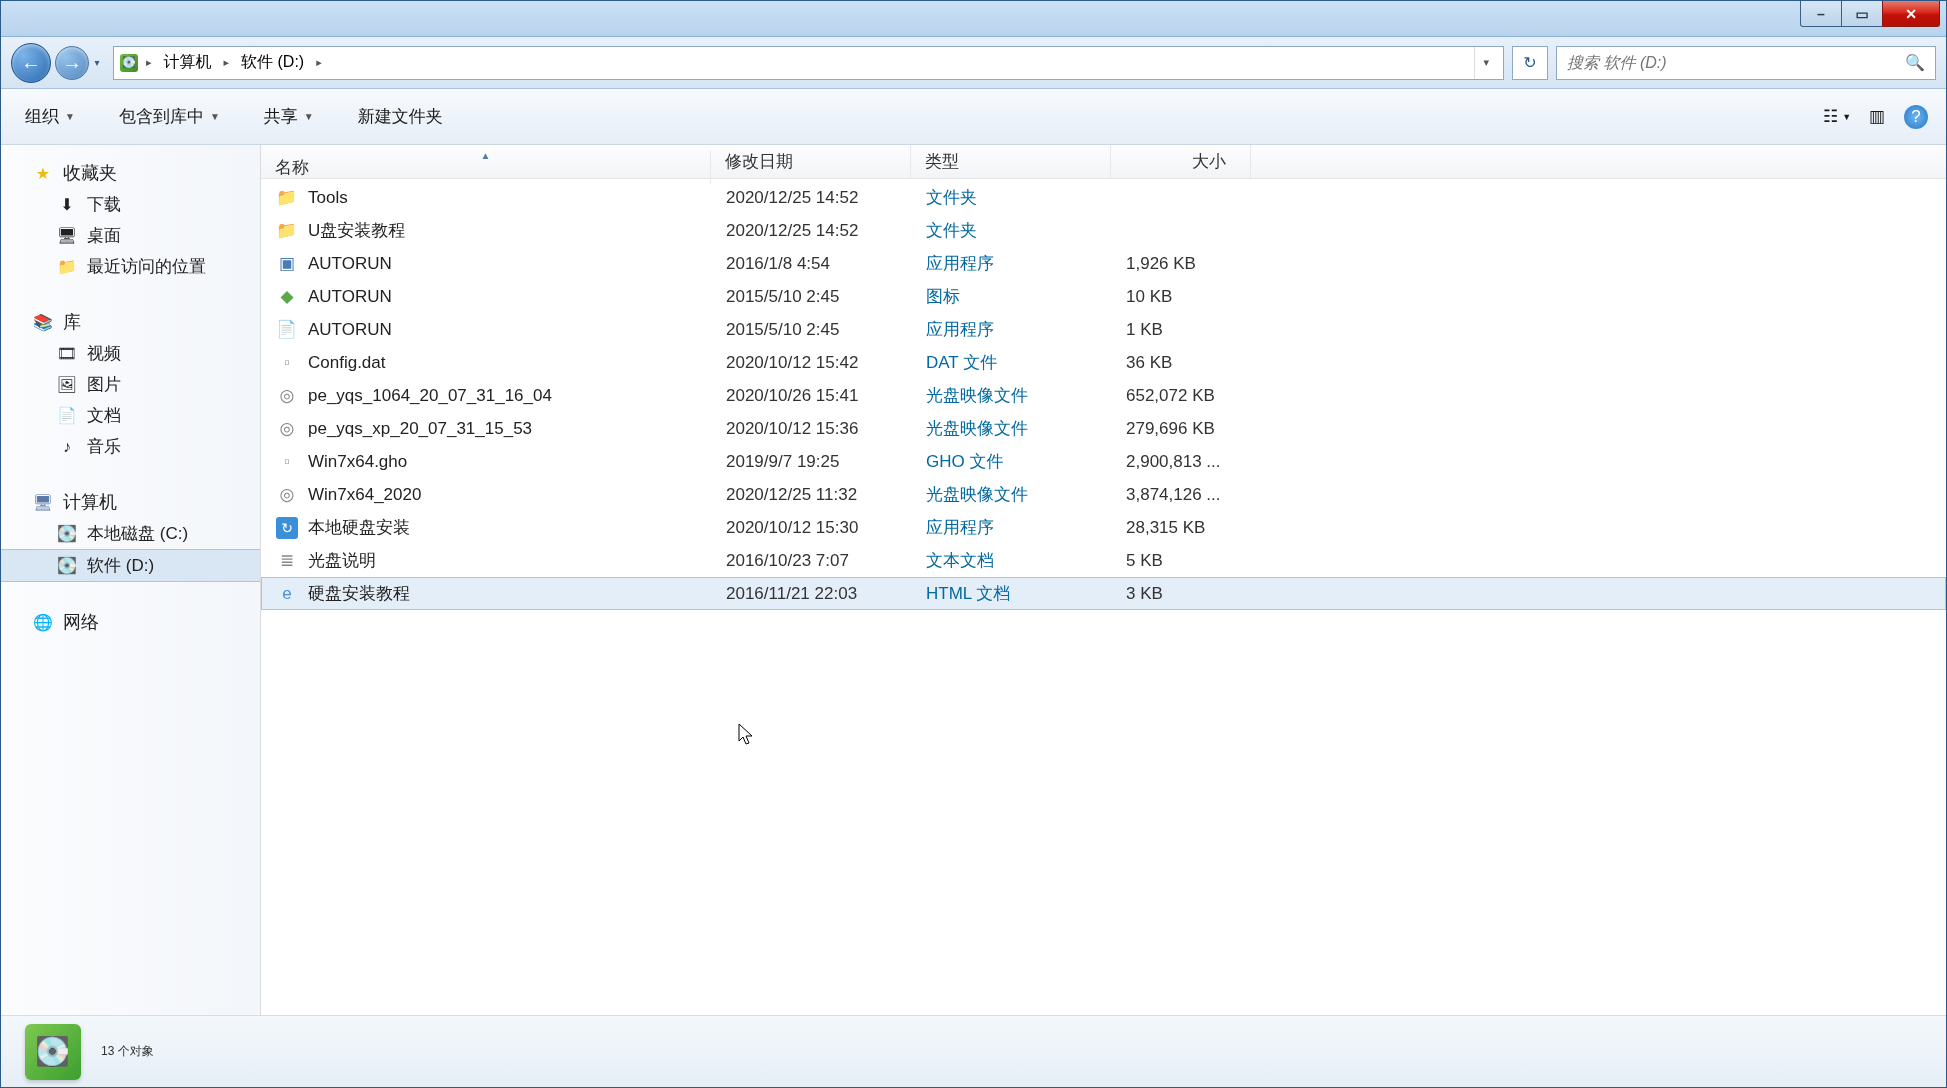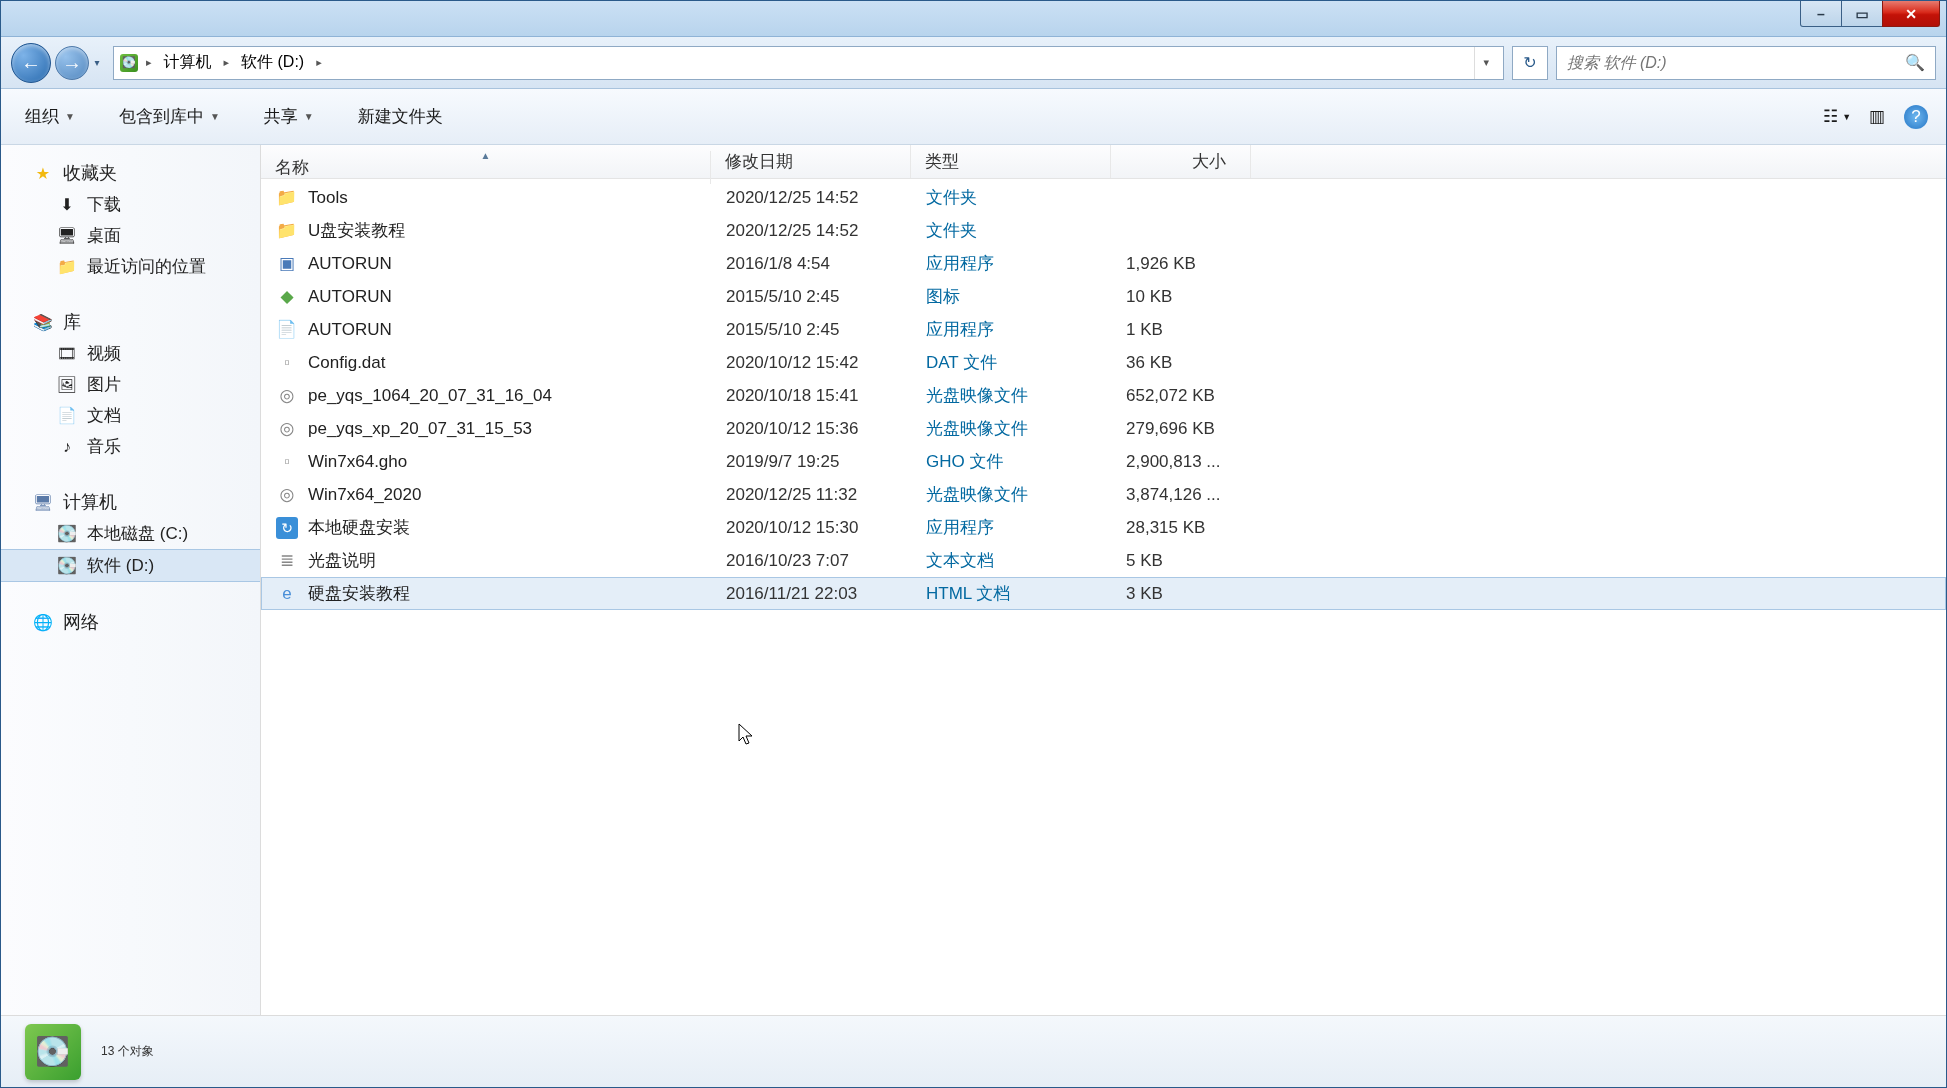"2020/10/18 15:41" div.cell { text: 2020/10/18 -> 2020/10/26 }
